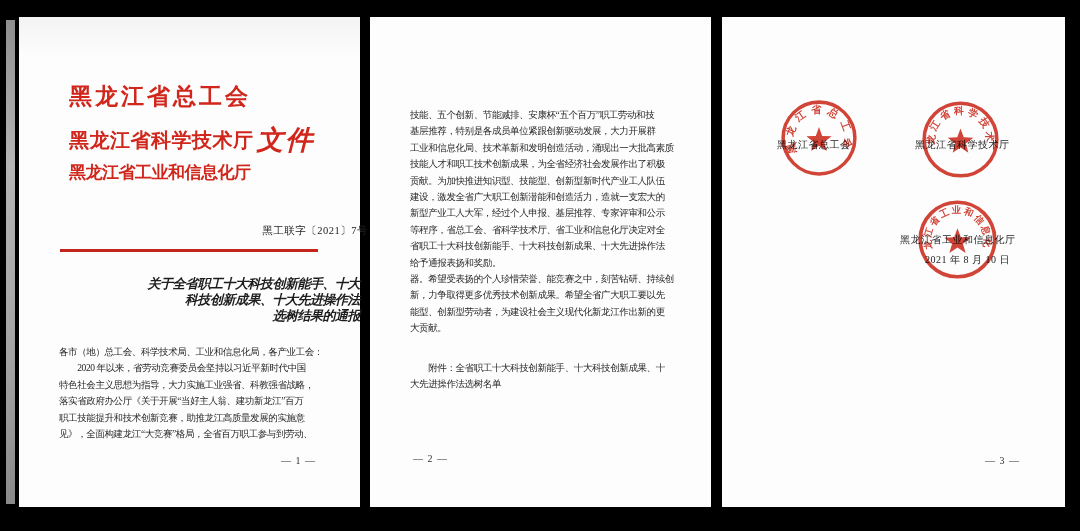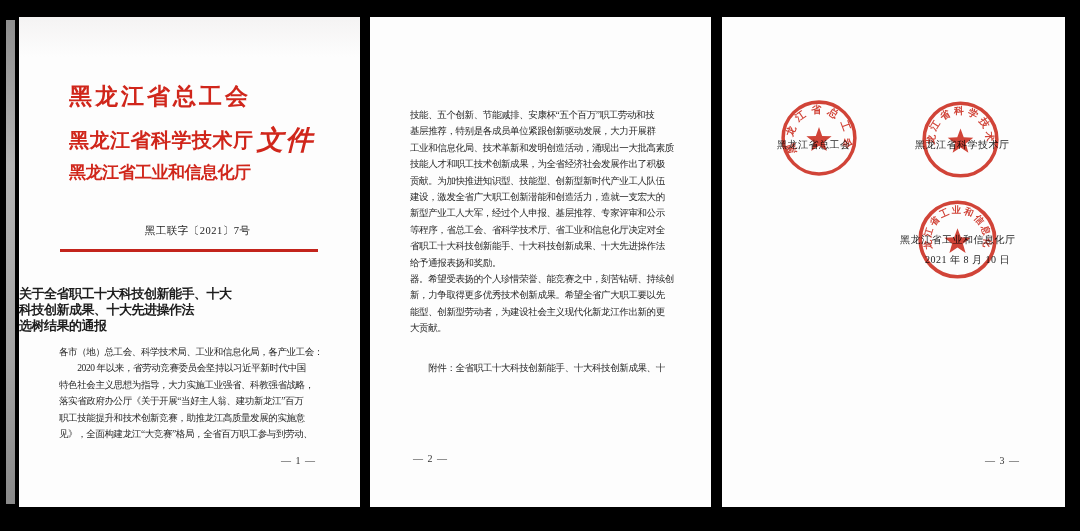"黑工联字〔2021〕7号" .docnum { text-align: center -> right }
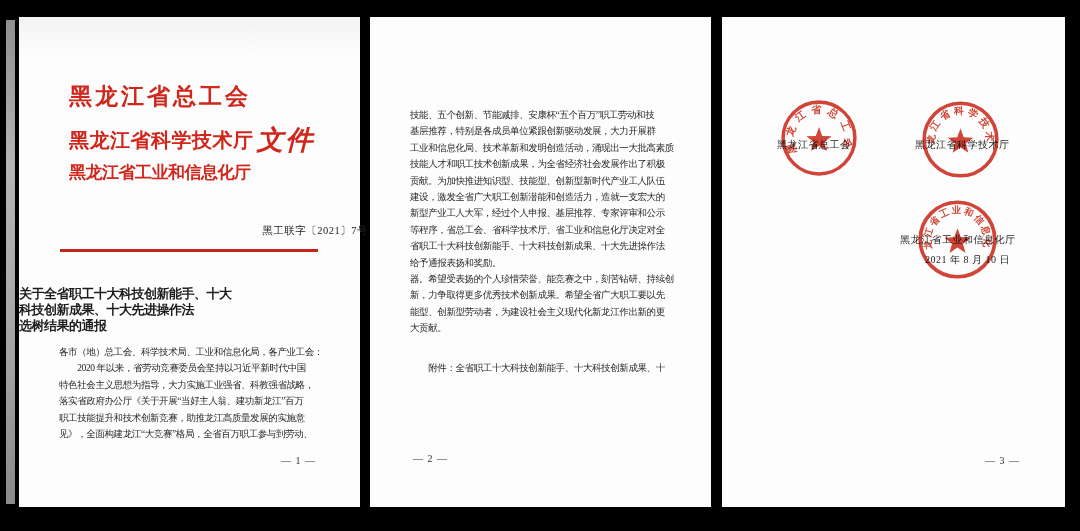"关于全省职工十大科技创新能手、十大" .doc-title { font-style: none -> italic; text-align: left -> right; top: 269px -> 259px }
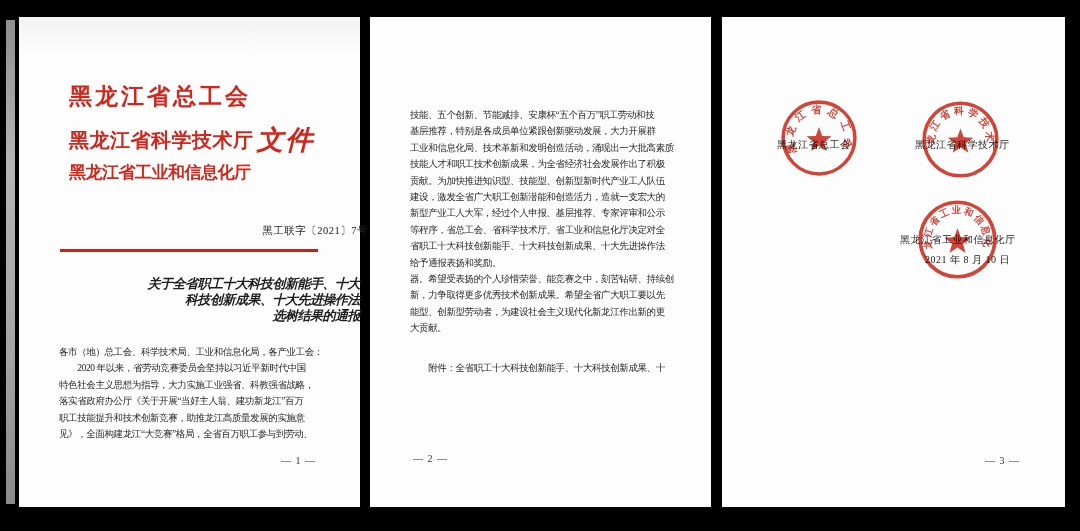"大先进操作法选树名单" div.line { html: none -> <div>大先进操作法选树名单</div> }
